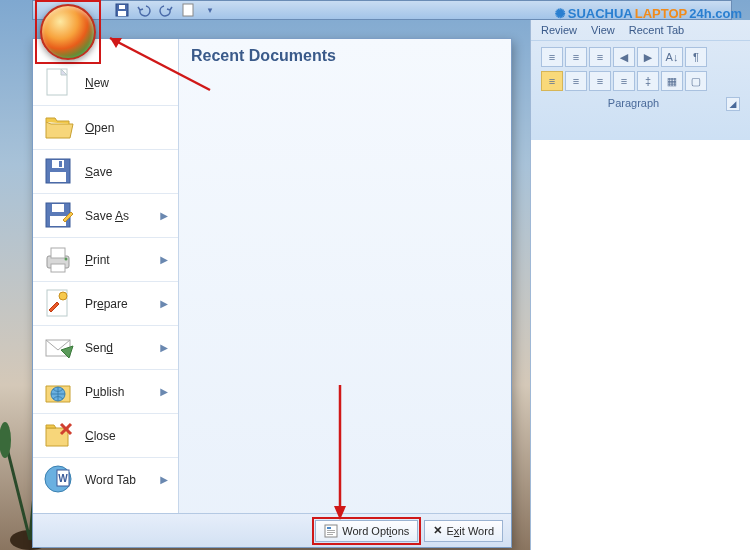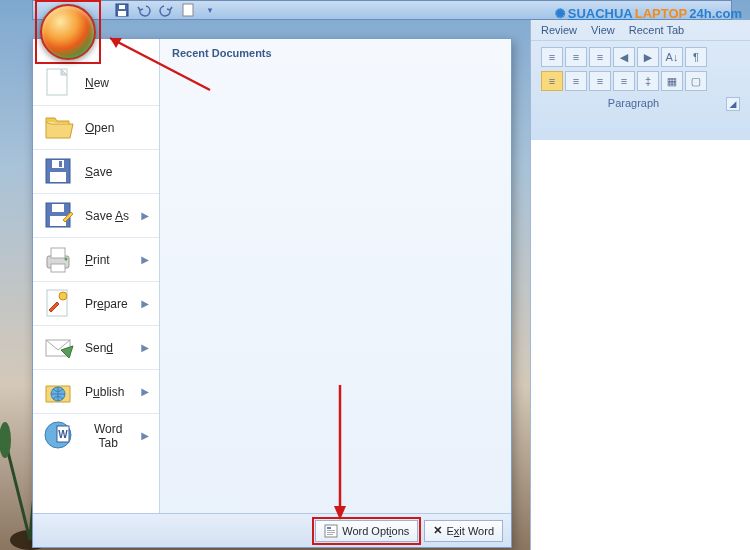"SUACHUA" .watermark .t1 { text-decoration: underline -> none }
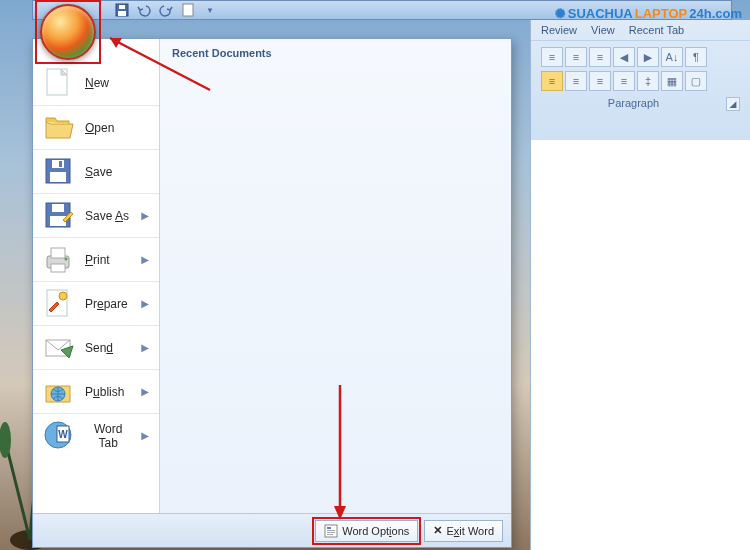"Recent Documents" .menu-right-title { font-size: 11px -> 16px }
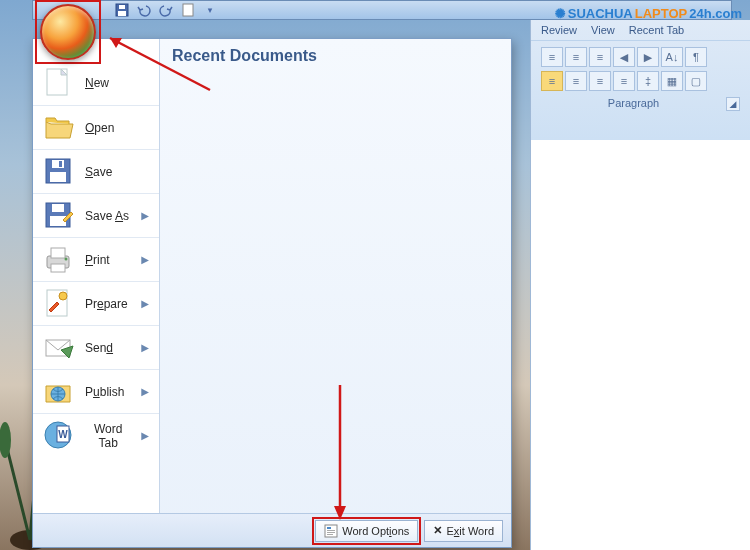"New" .menu-left { width: 127px -> 146px }
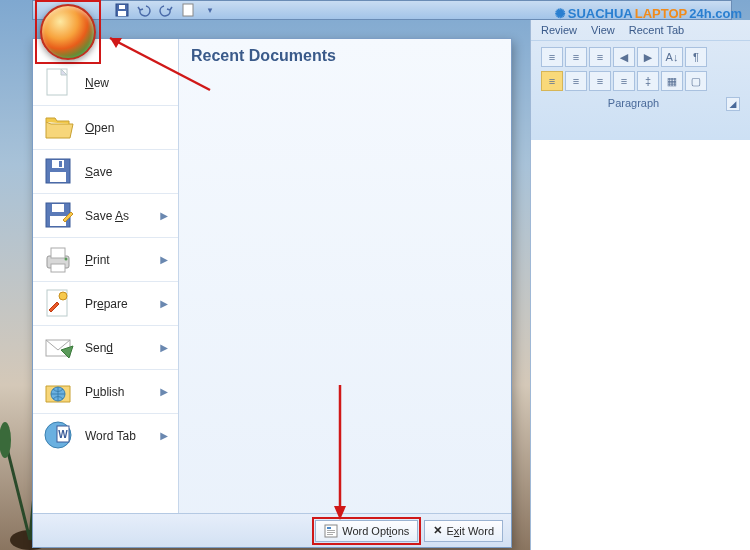"Close" div.menu-item { html: none -> <div> <span><svg> <path></path> <path></path> <path></path> </svg></span> <span><u>C</u>lose</span> </div> }
